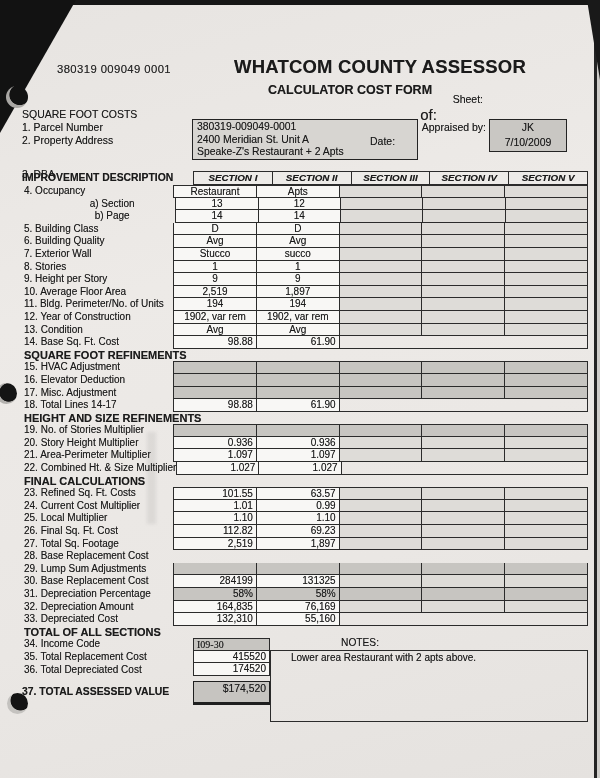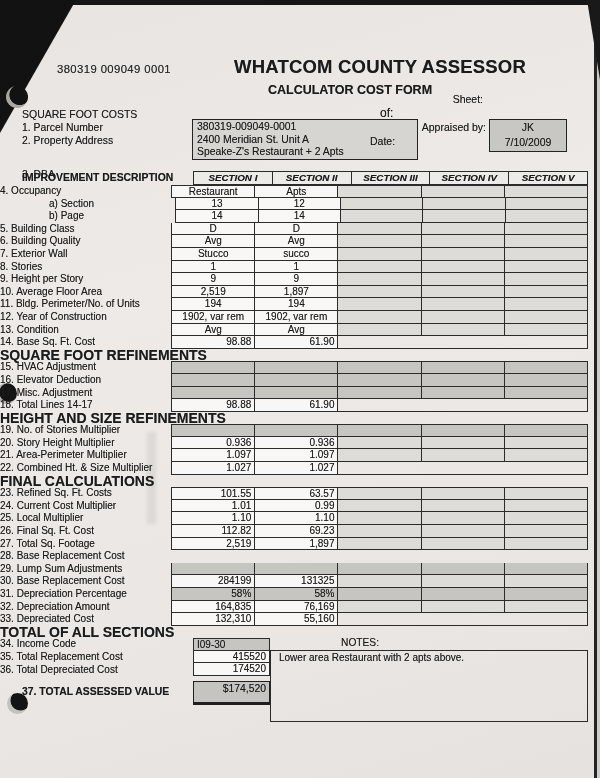"of:" .of-label { font-size: 12px -> 15px; text-align: left -> center }
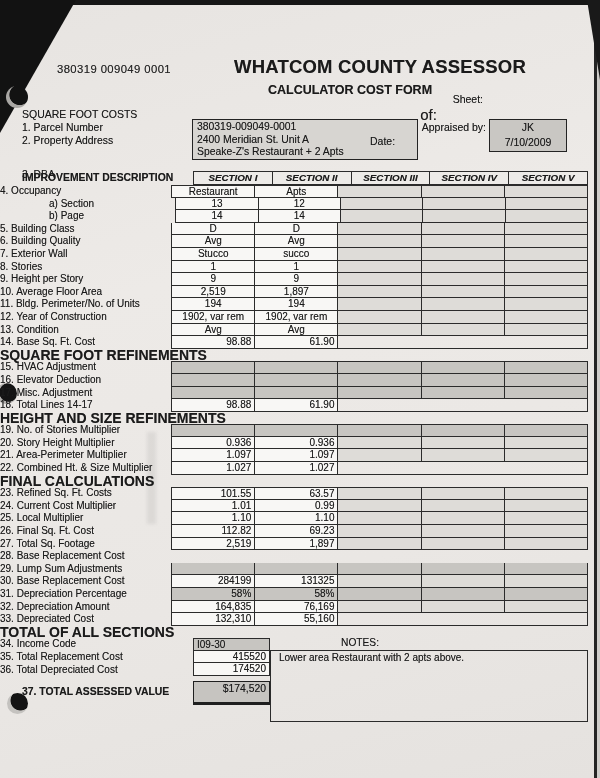"4. Occupancy" .flabel { padding-left: none -> 24px }
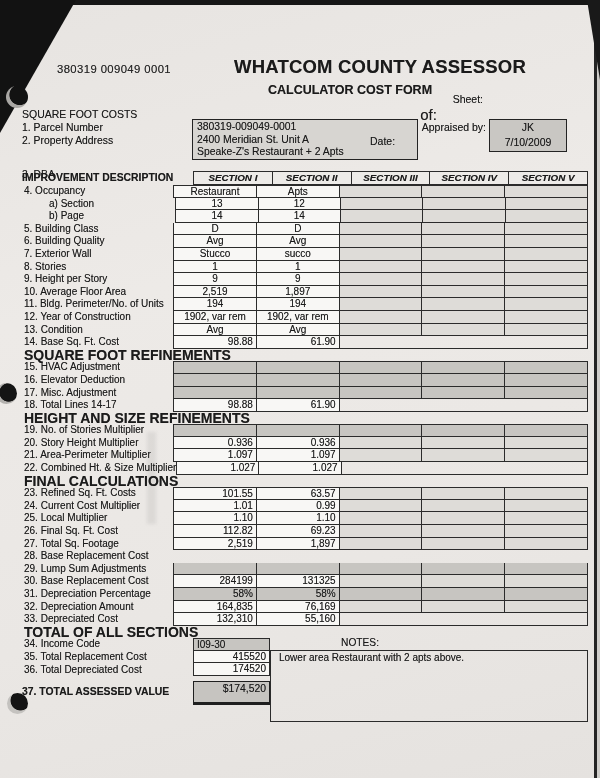"a) Section" .flabel.indent { text-align: none -> center }
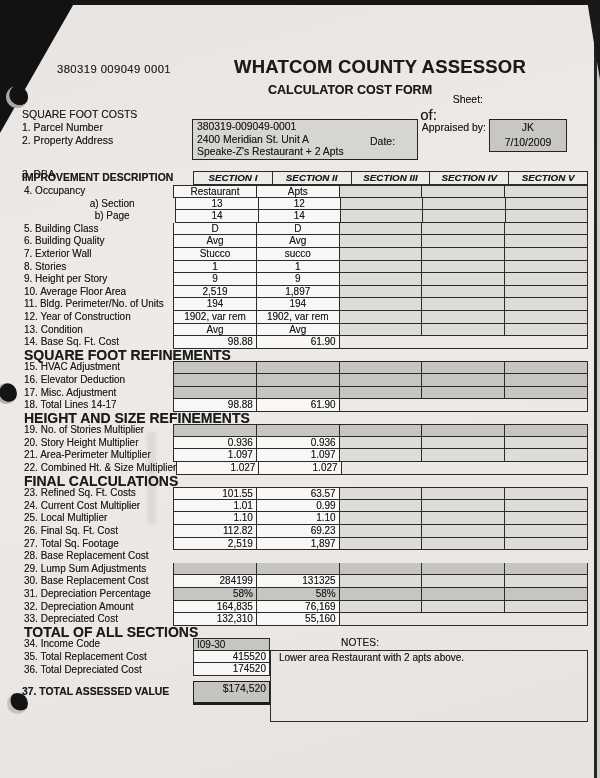"SQUARE FOOT REFINEMENTS" .flabel.bold { font-size: 14px -> 11px }
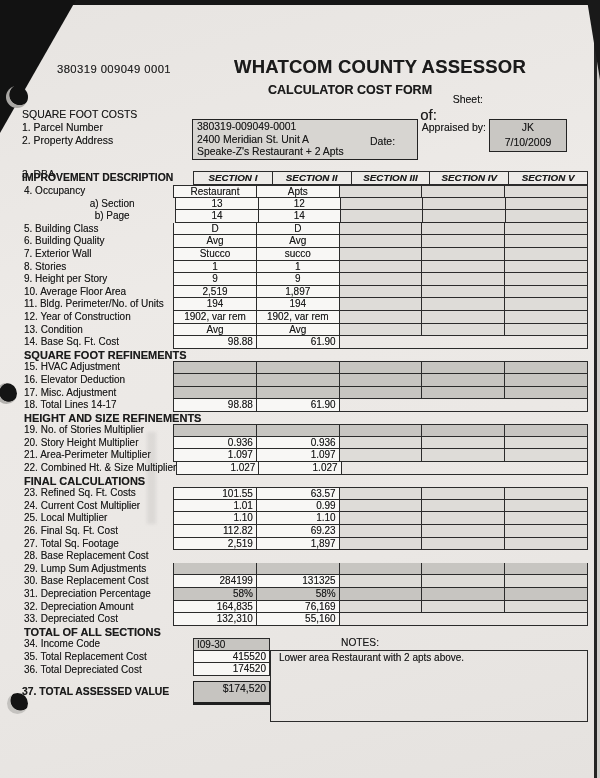"I09-30" .left { font-family: none -> Liberation Serif, serif }
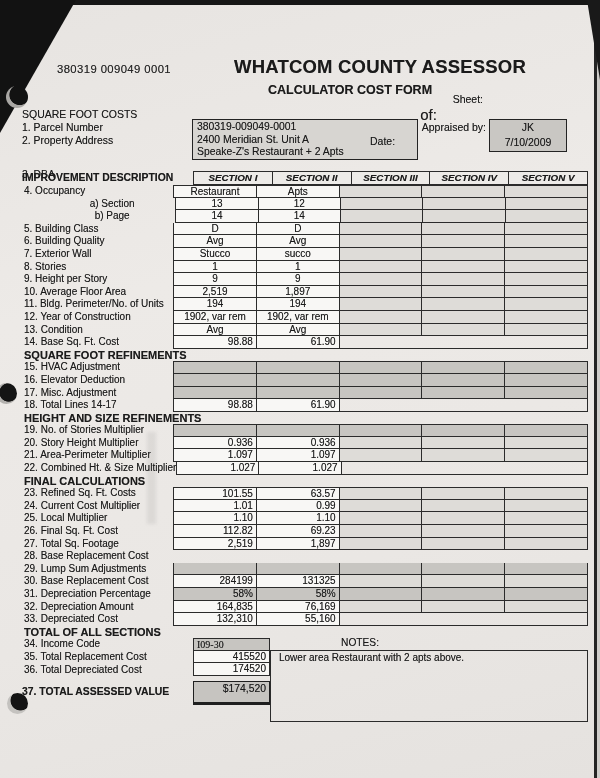"Lower area Restaurant with 2" .notes-box { padding: 1px 8px -> 1px 20px }
